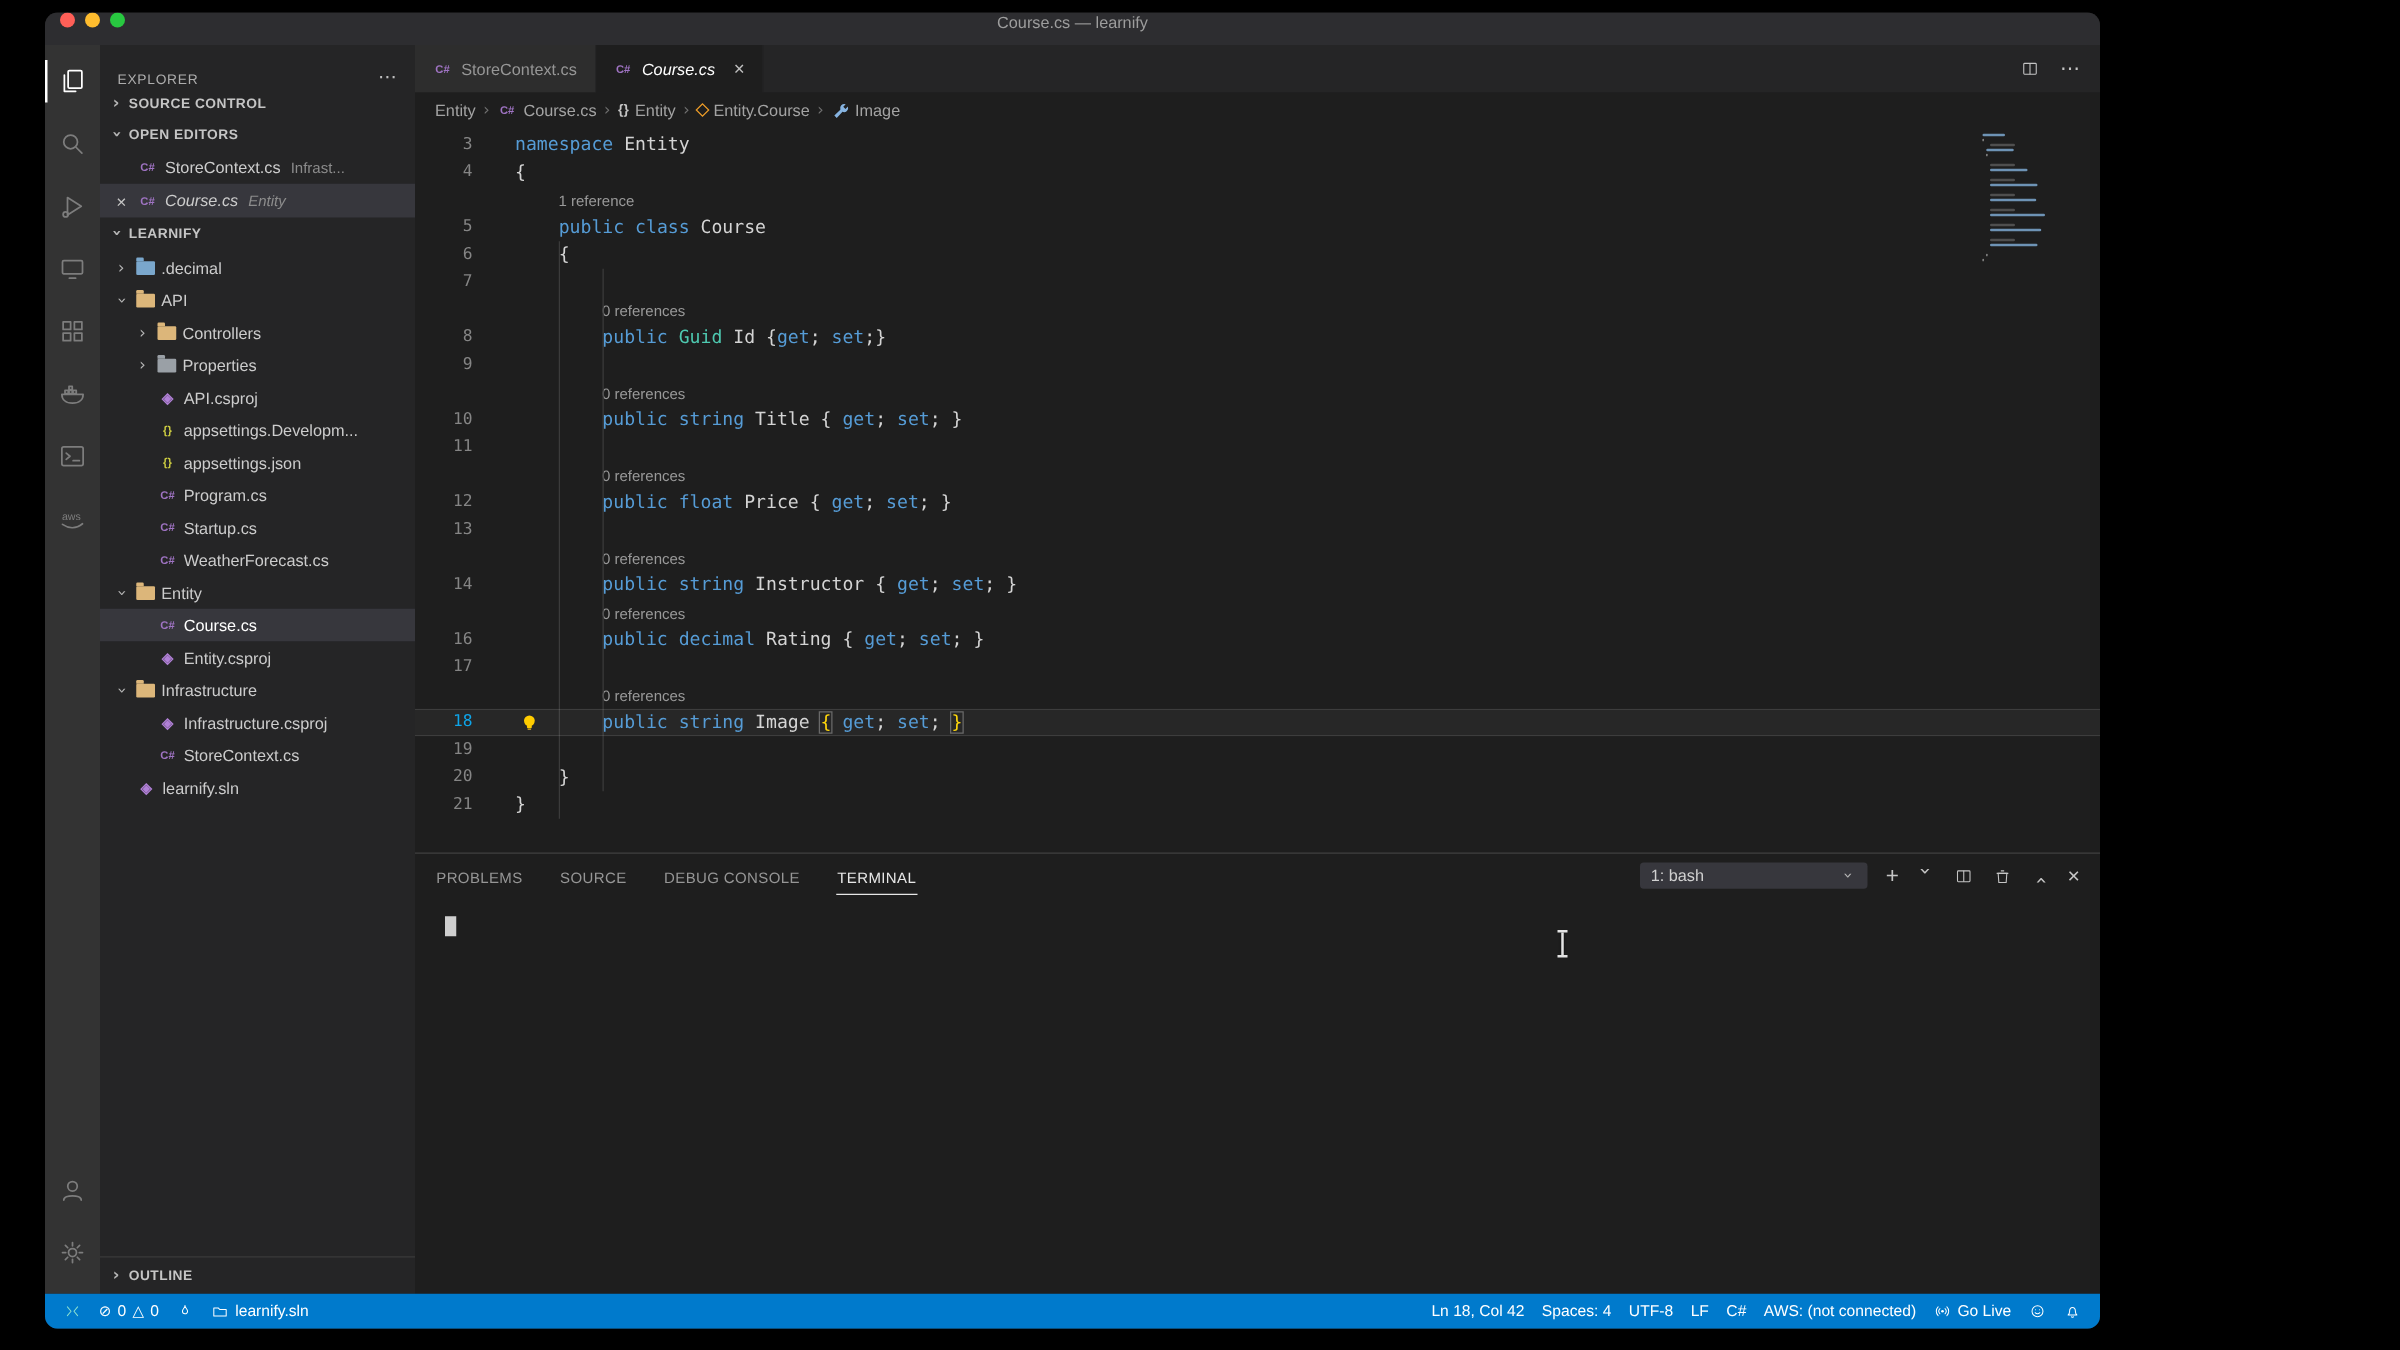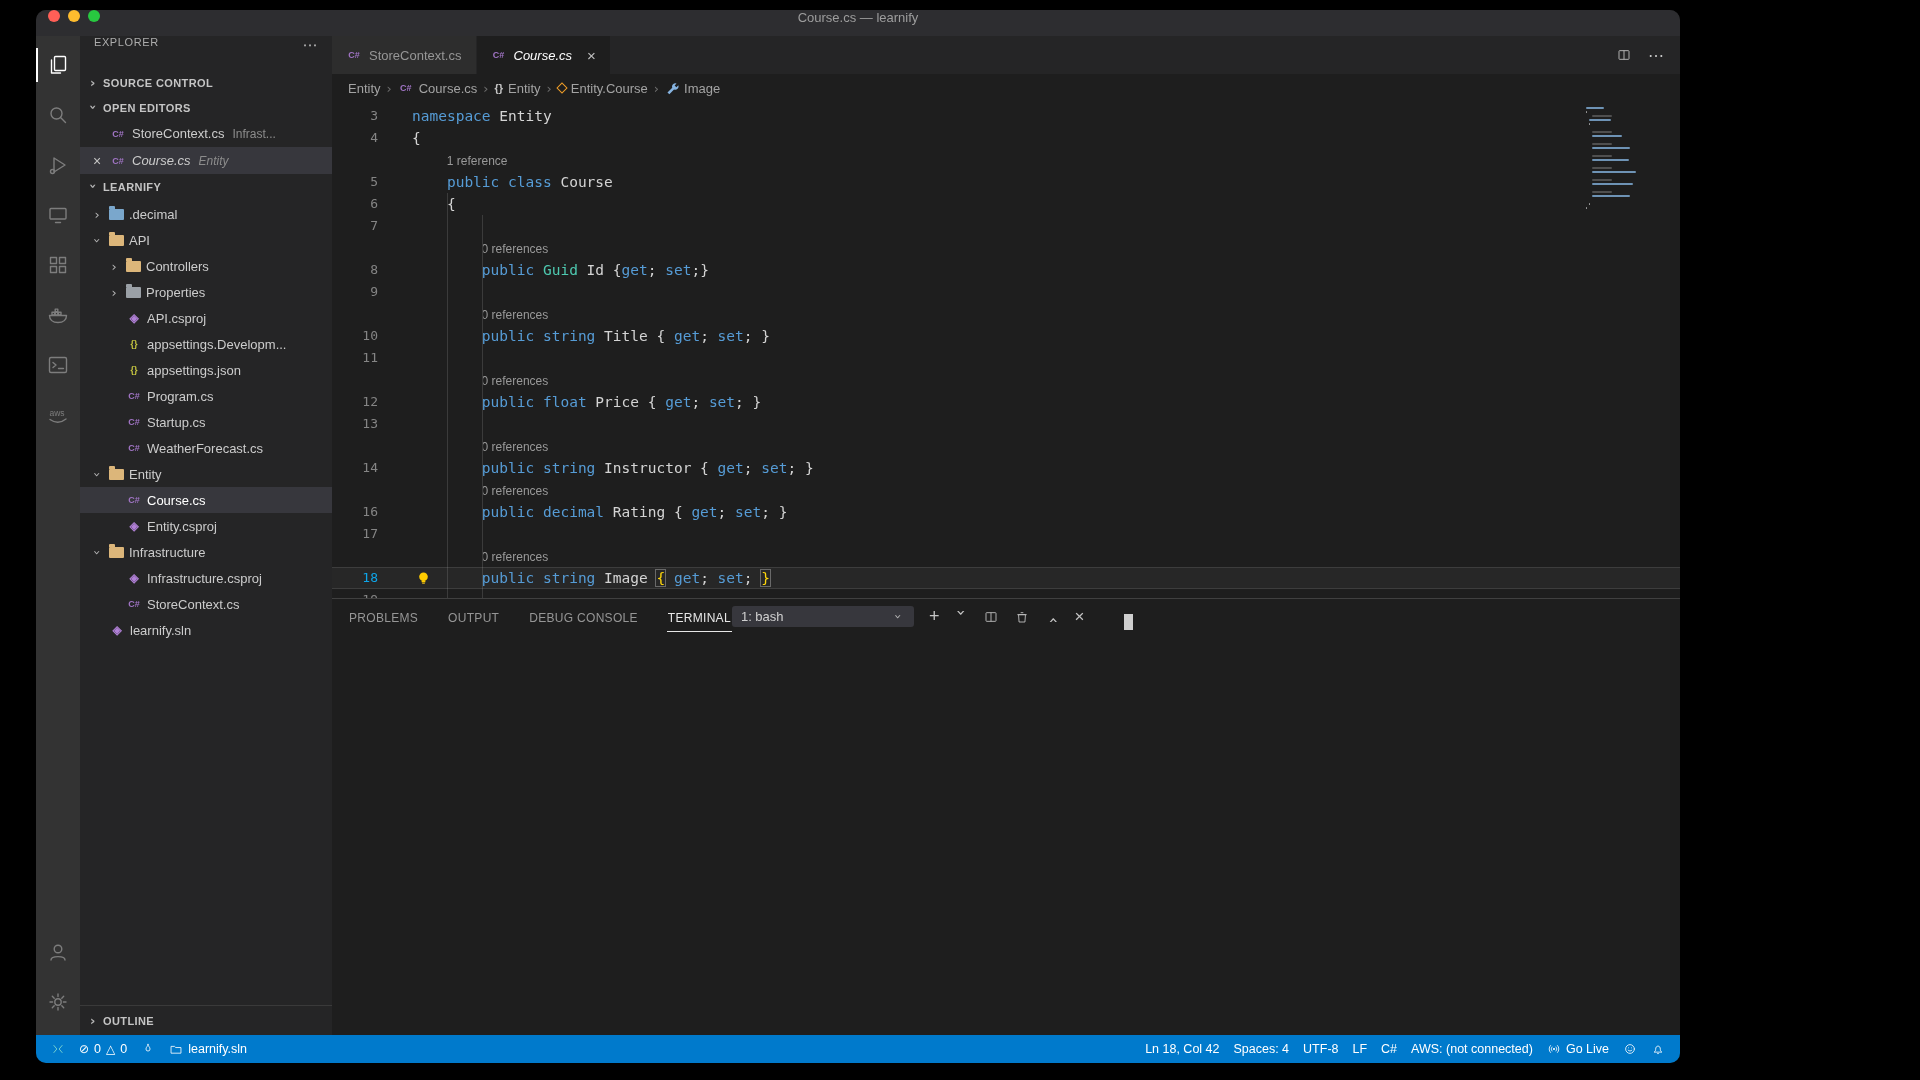"EXPLORER" .sb-title { align-items: flex-start -> flex-end }
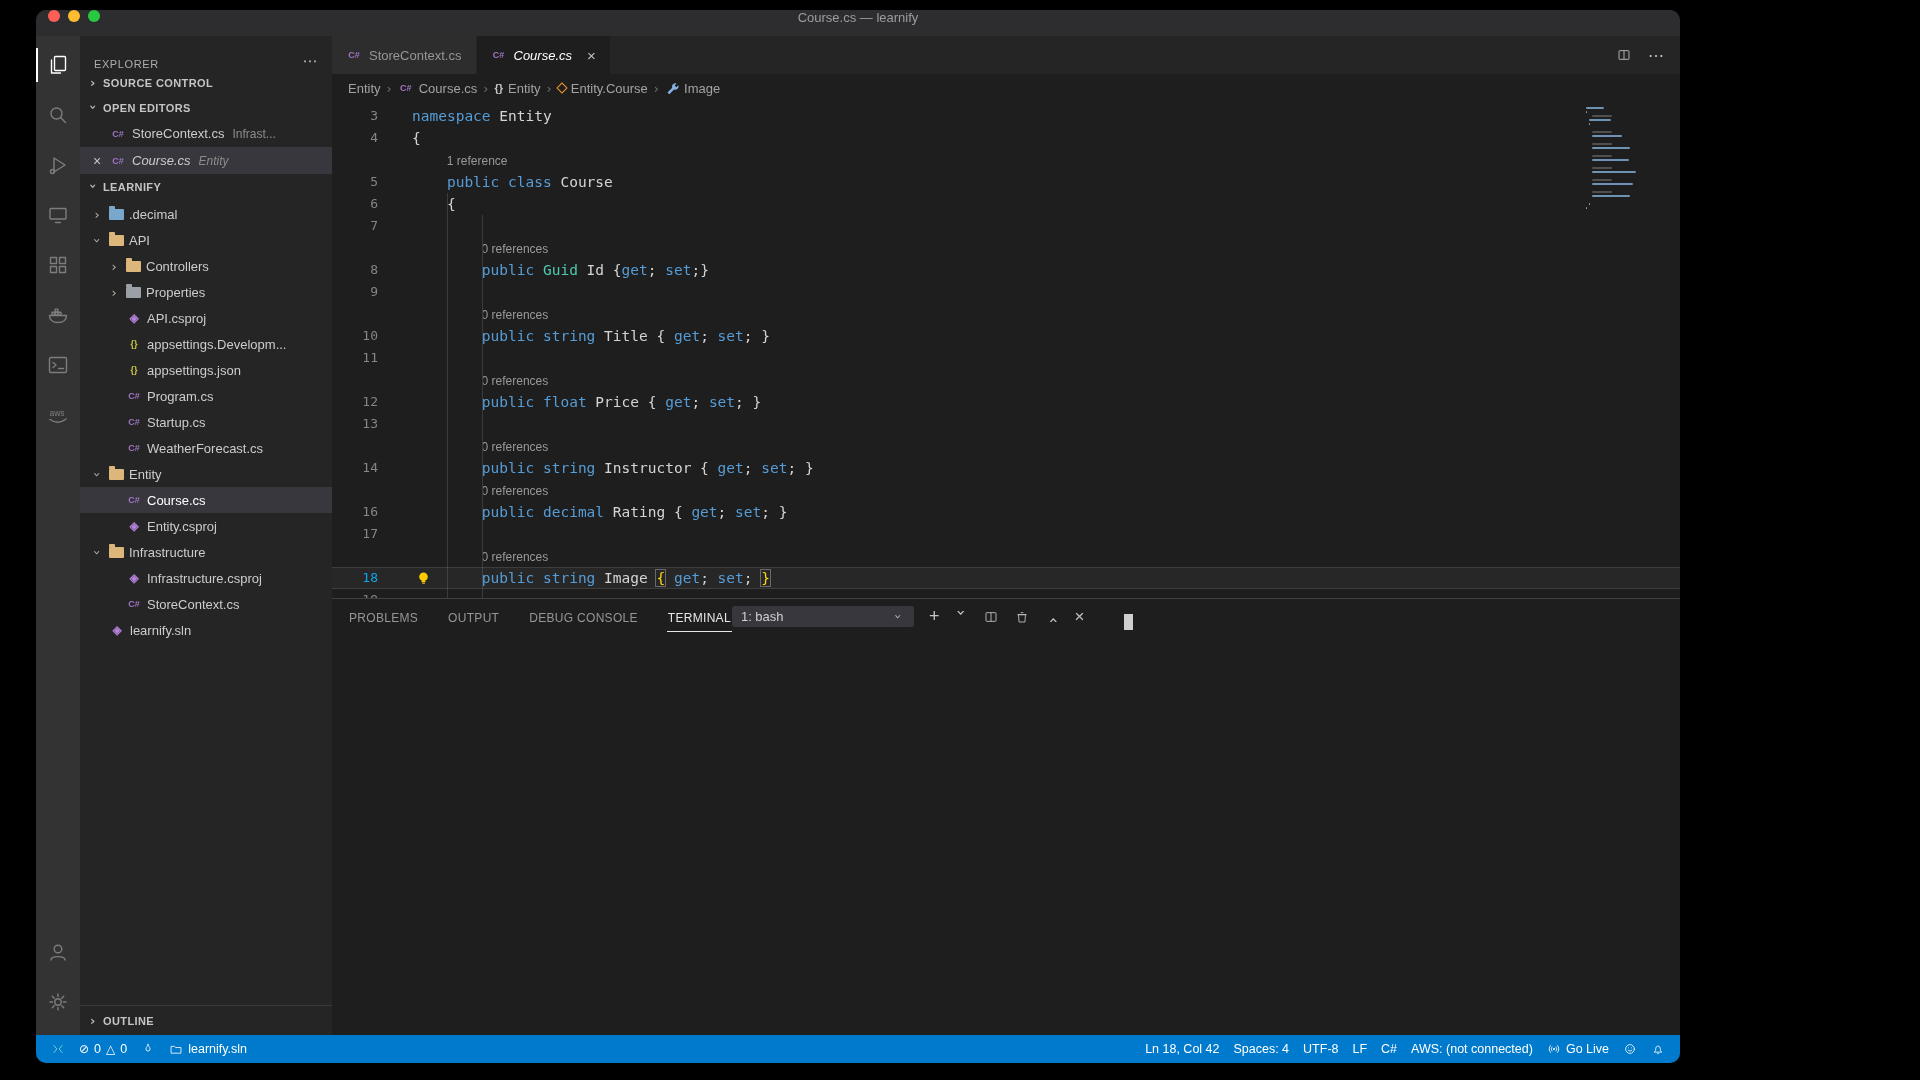"PROBLEMS" .panel { flex-direction: none -> column; height: 437px -> 353px }
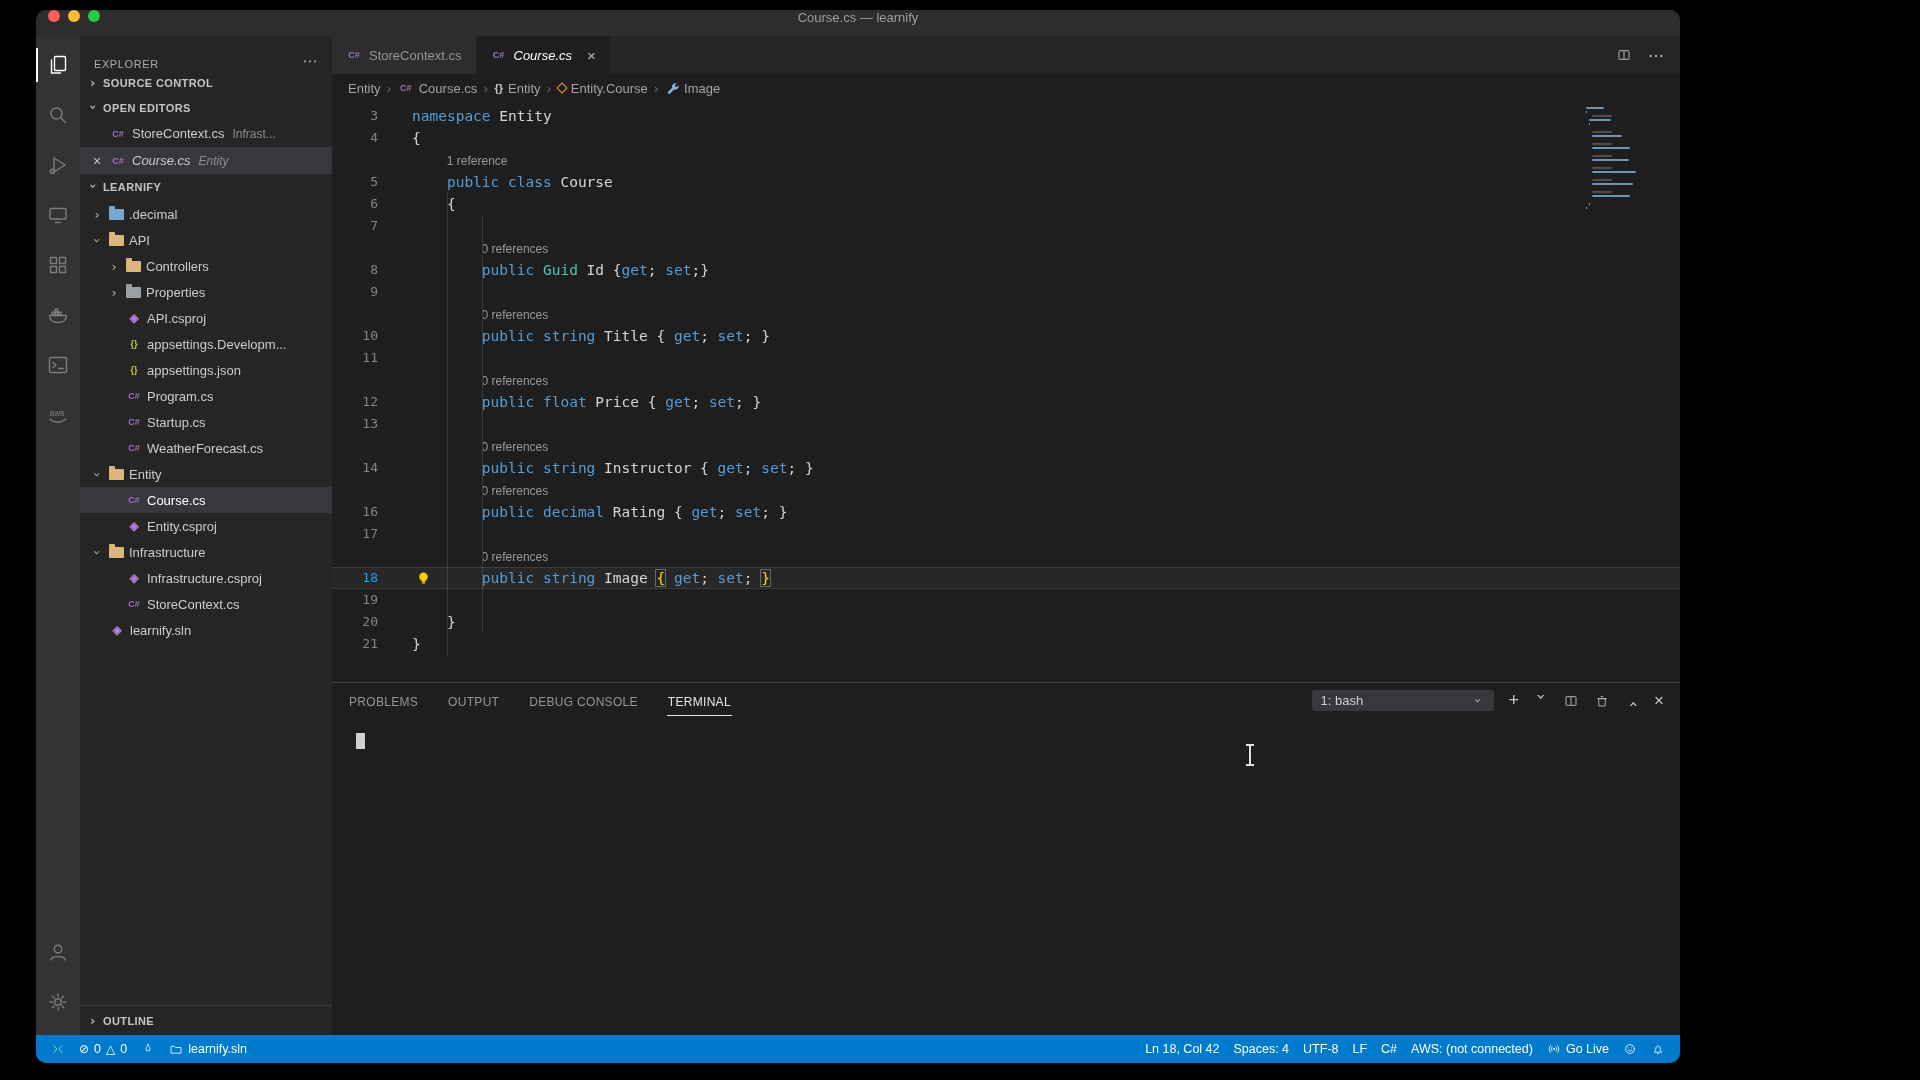"OUTPUT" span.ptab { text: OUTPUT -> SOURCE }
